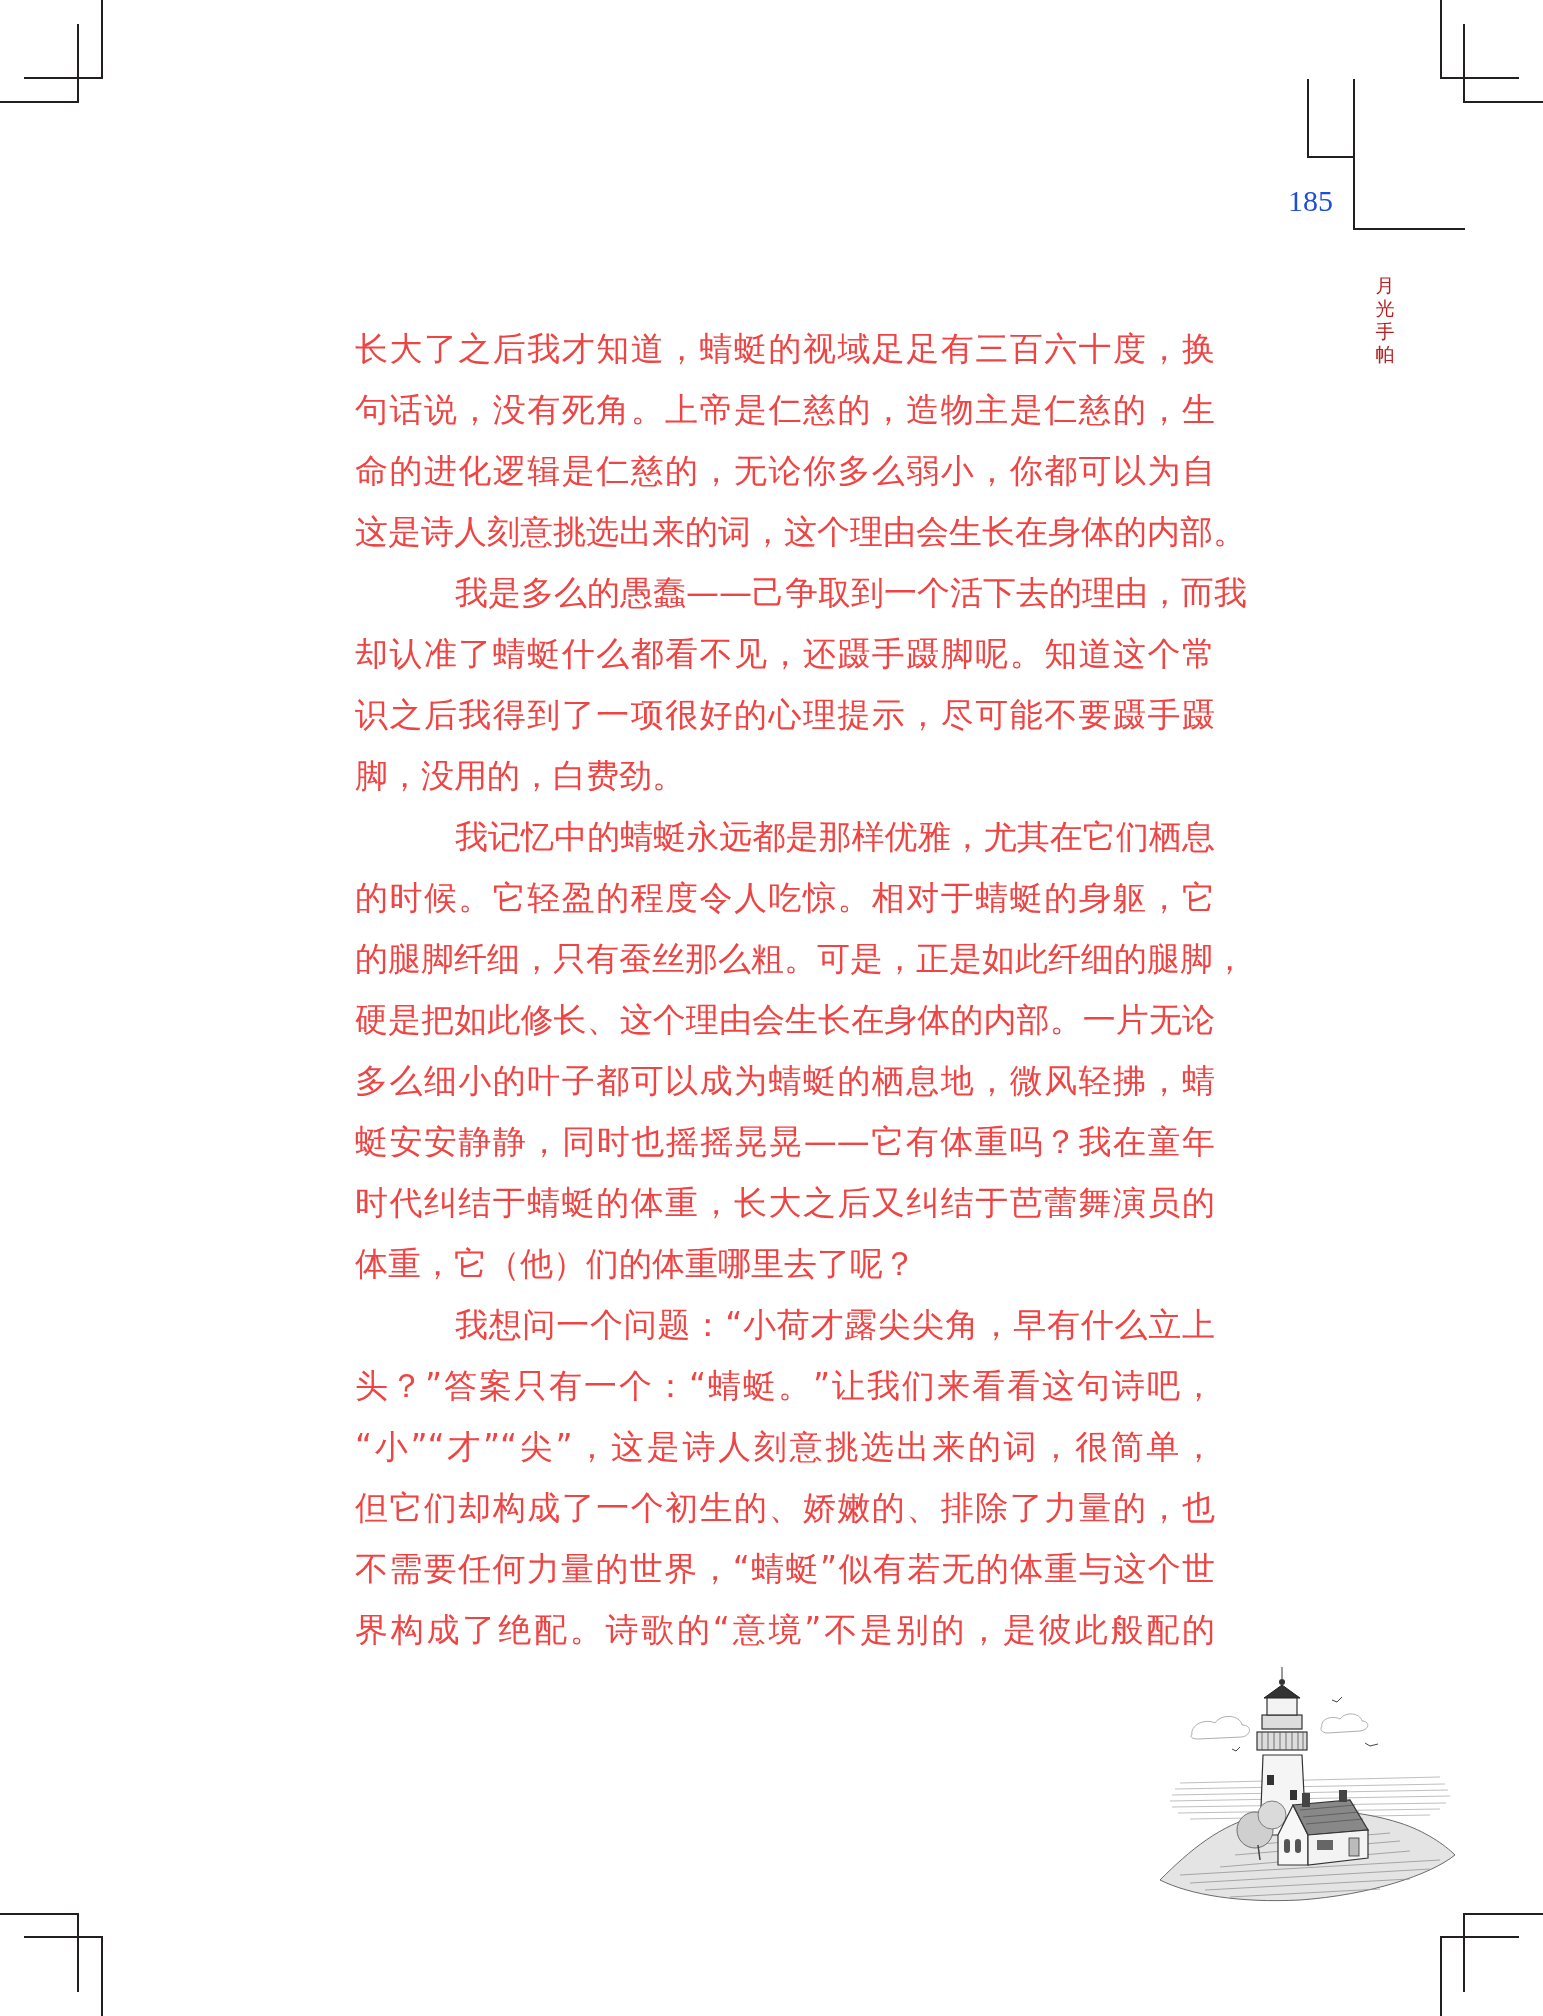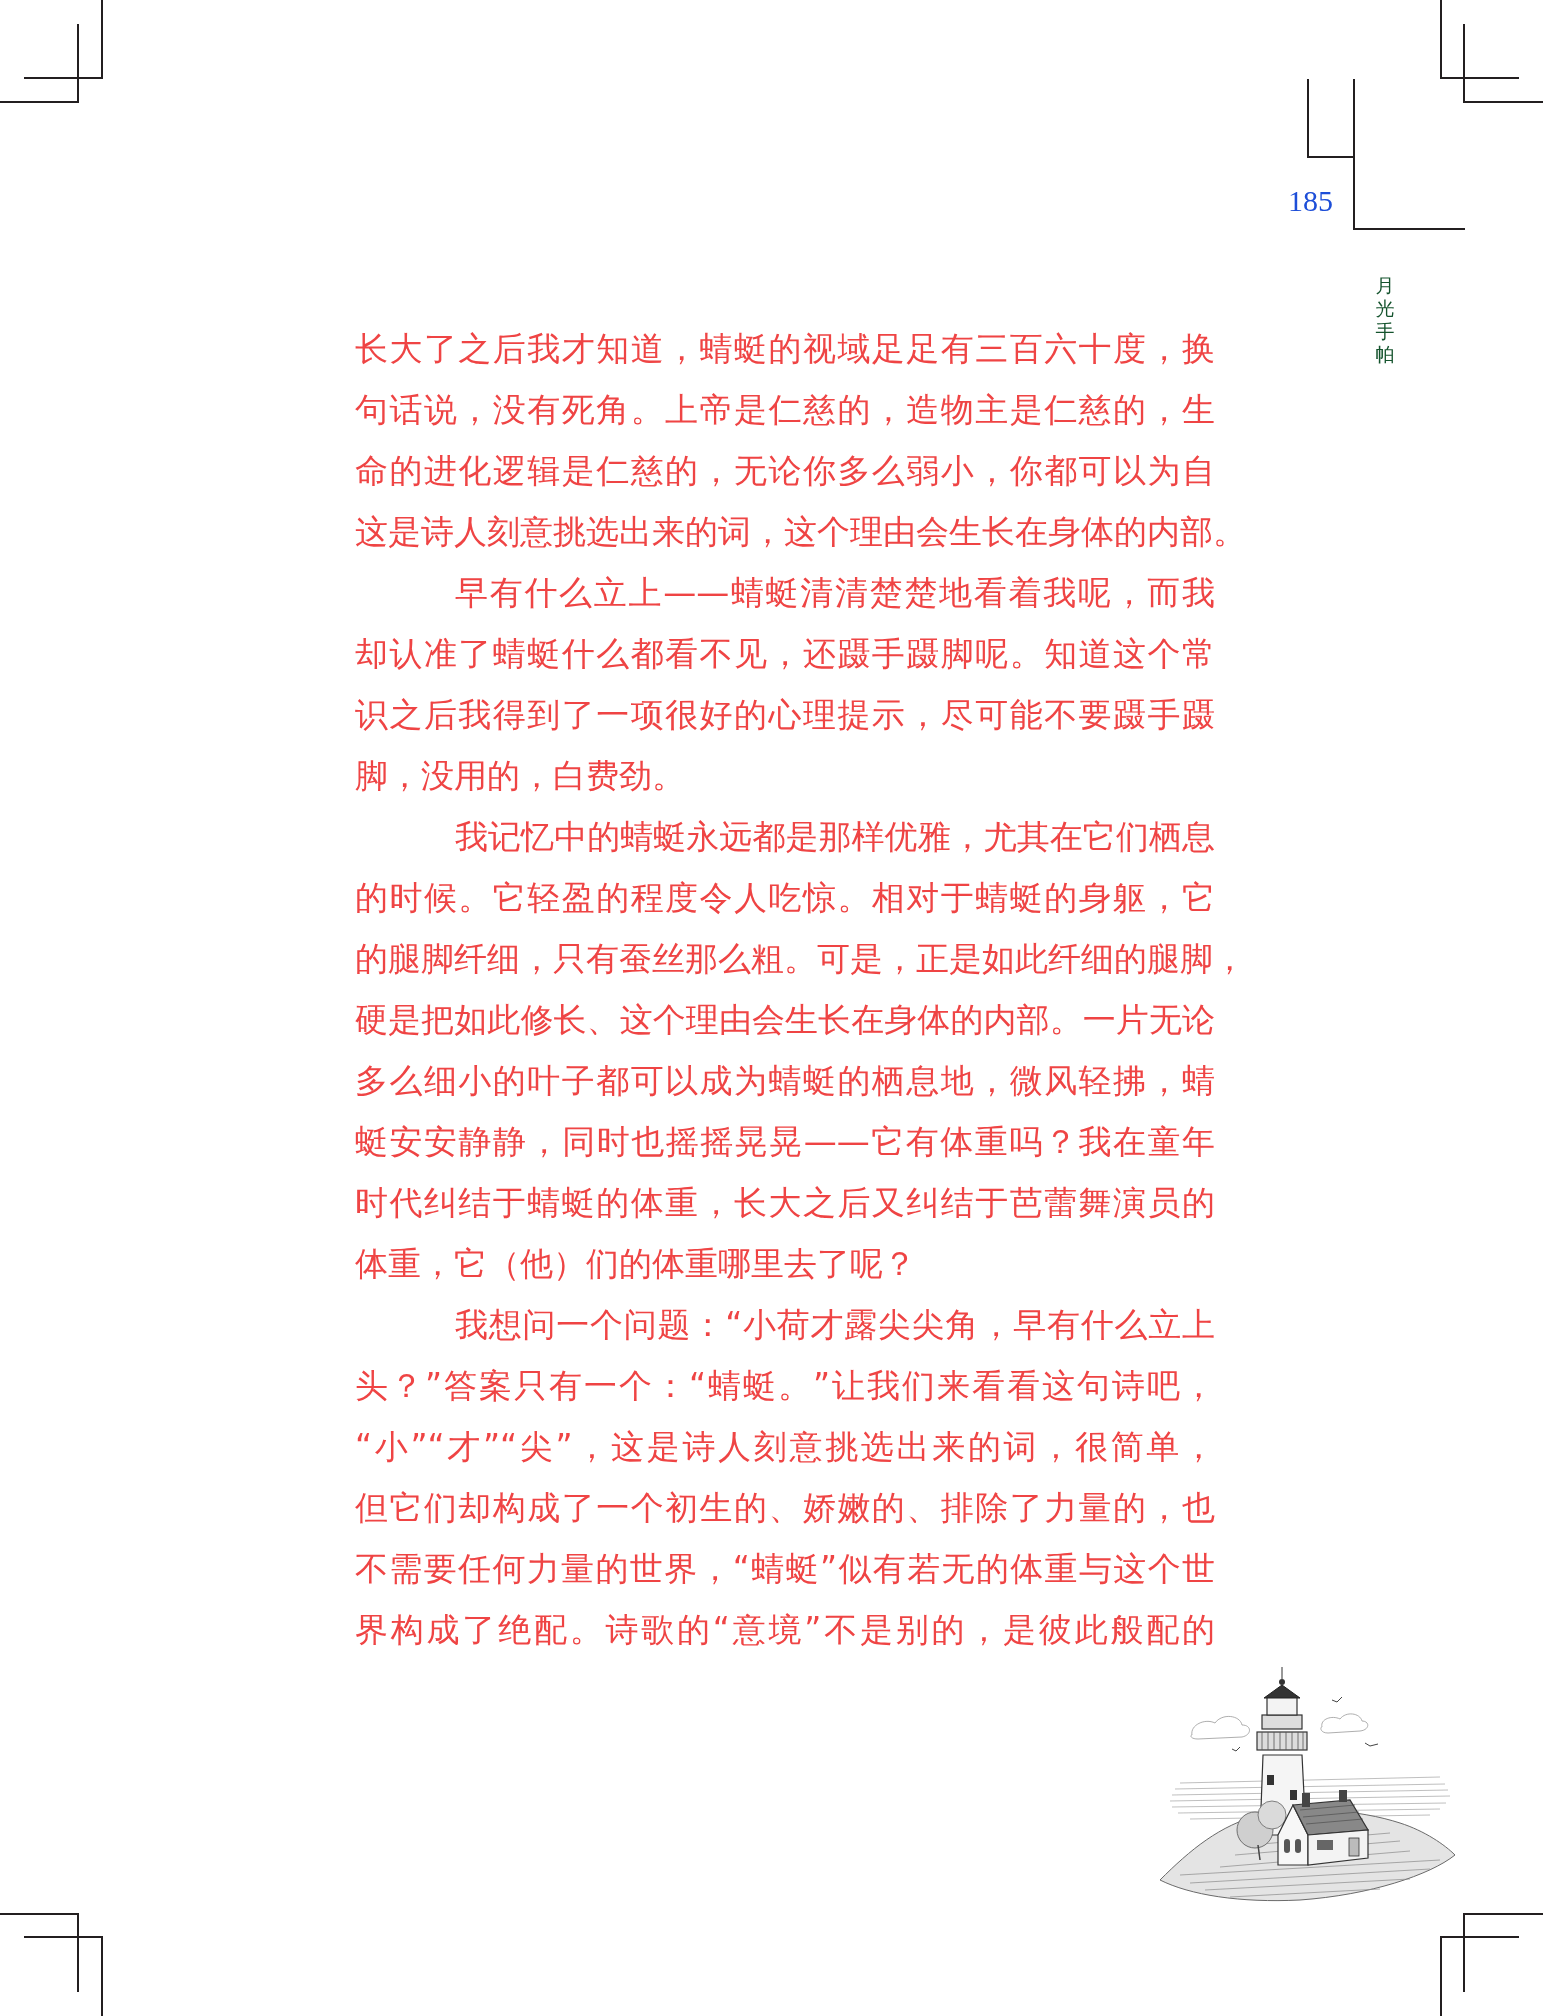"月光手帕" .running-title { color: #14532d -> #b91c1c }
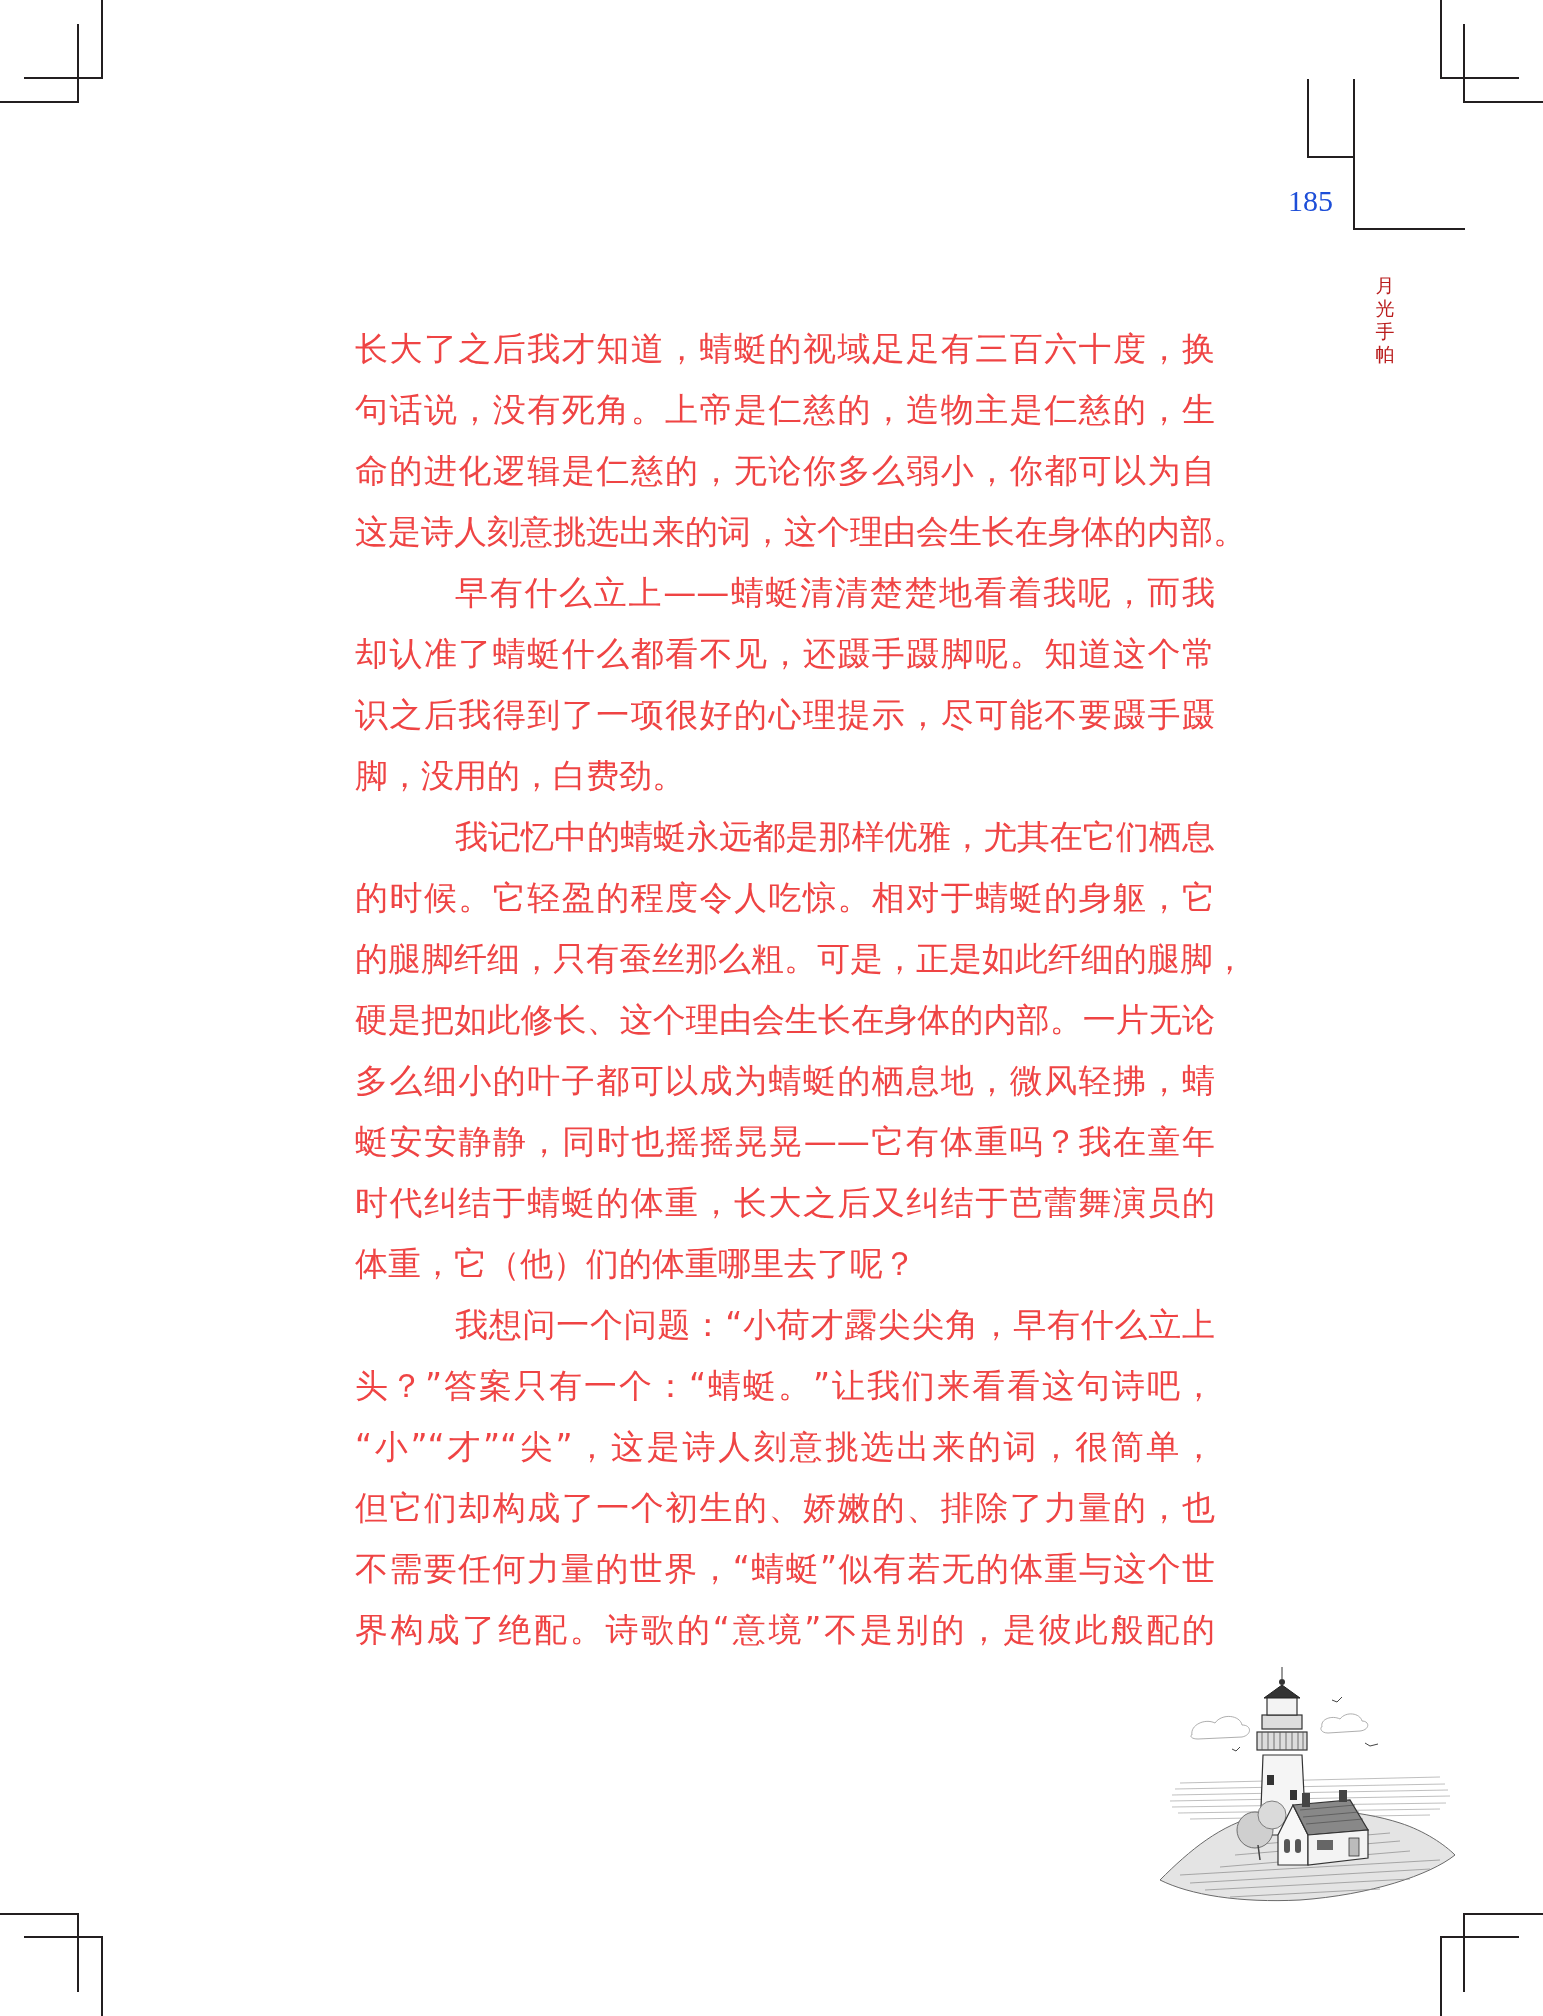"早有什么立上——蜻蜓清清楚楚地看着我呢，而我" span.text-line { text: 早有什么立上——蜻蜓清清楚楚地看着我呢 -> 我是多么的愚蠢——己争取到一个活下去的理由 }
